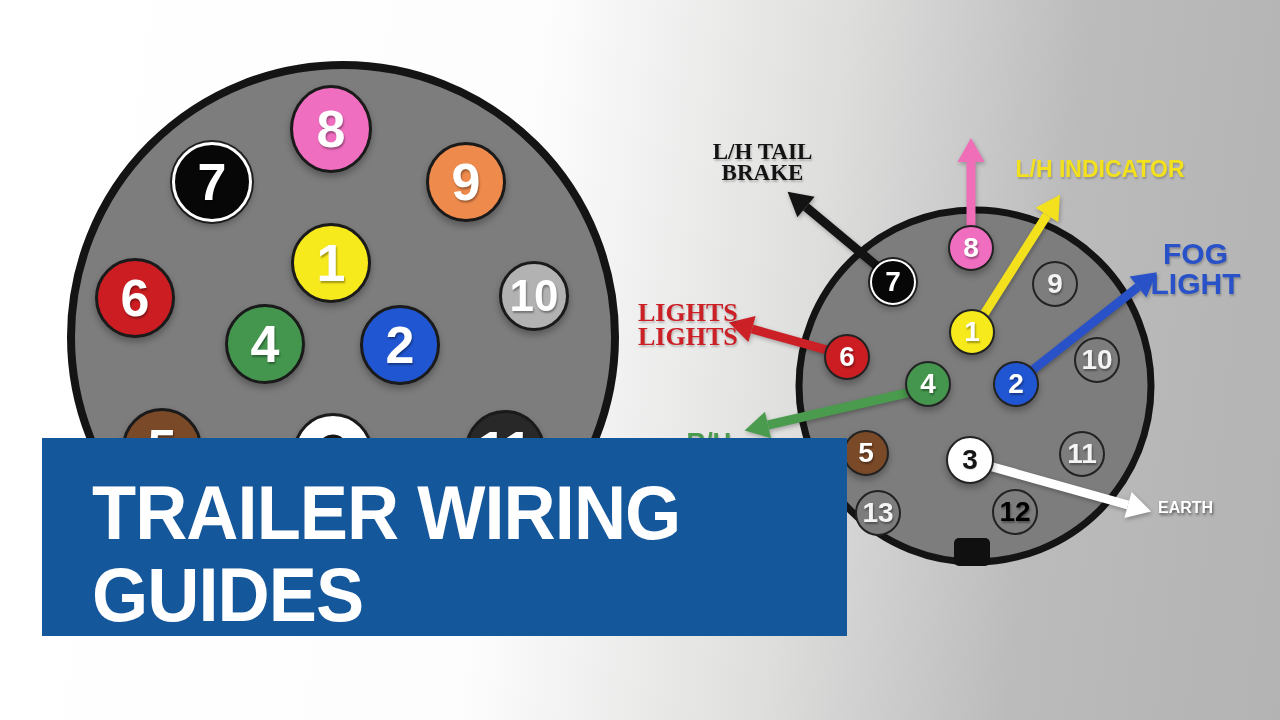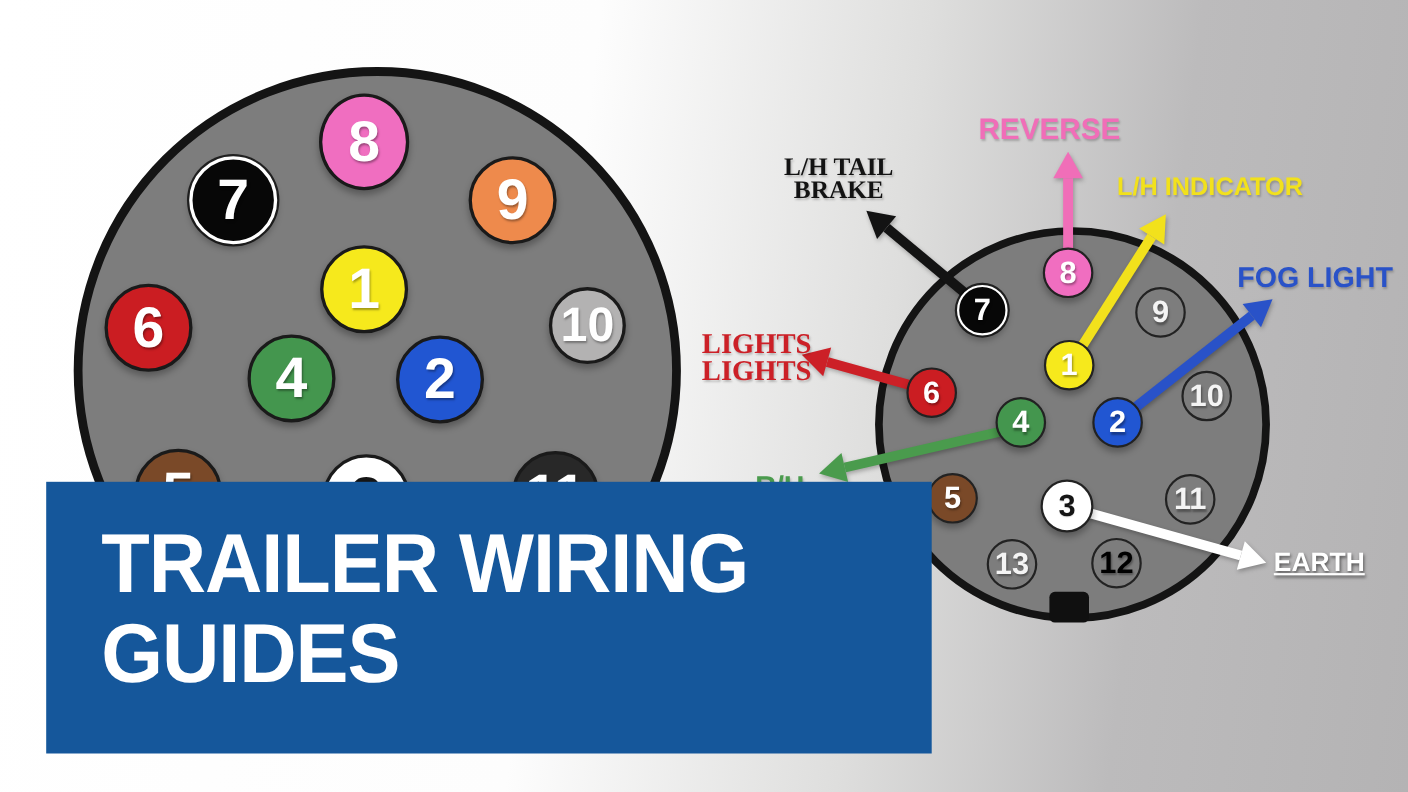"REVERSE" div.callout { html: <div>REVERSE</div> -> none }
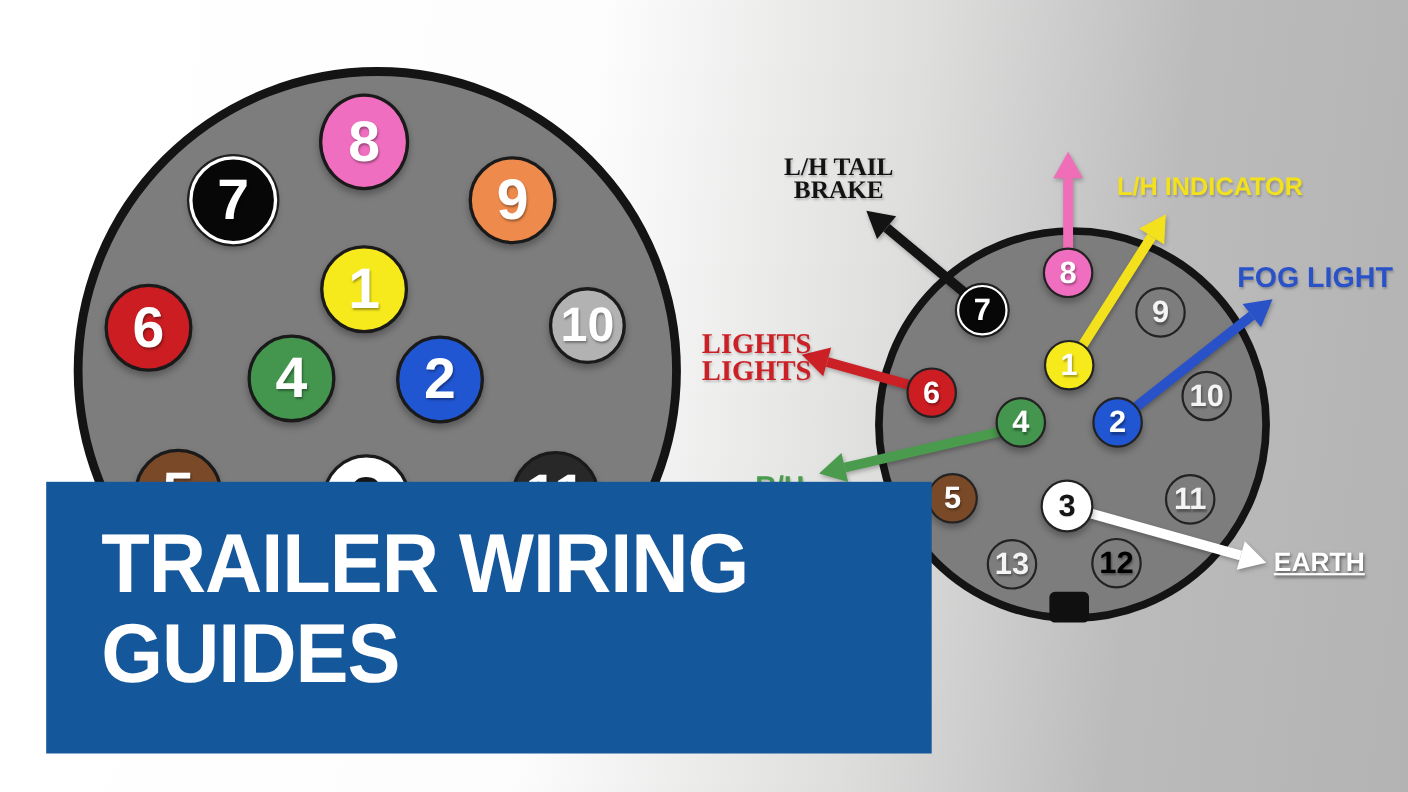"FOG LIGHT" div.callout { font-size: 26px -> 30px }
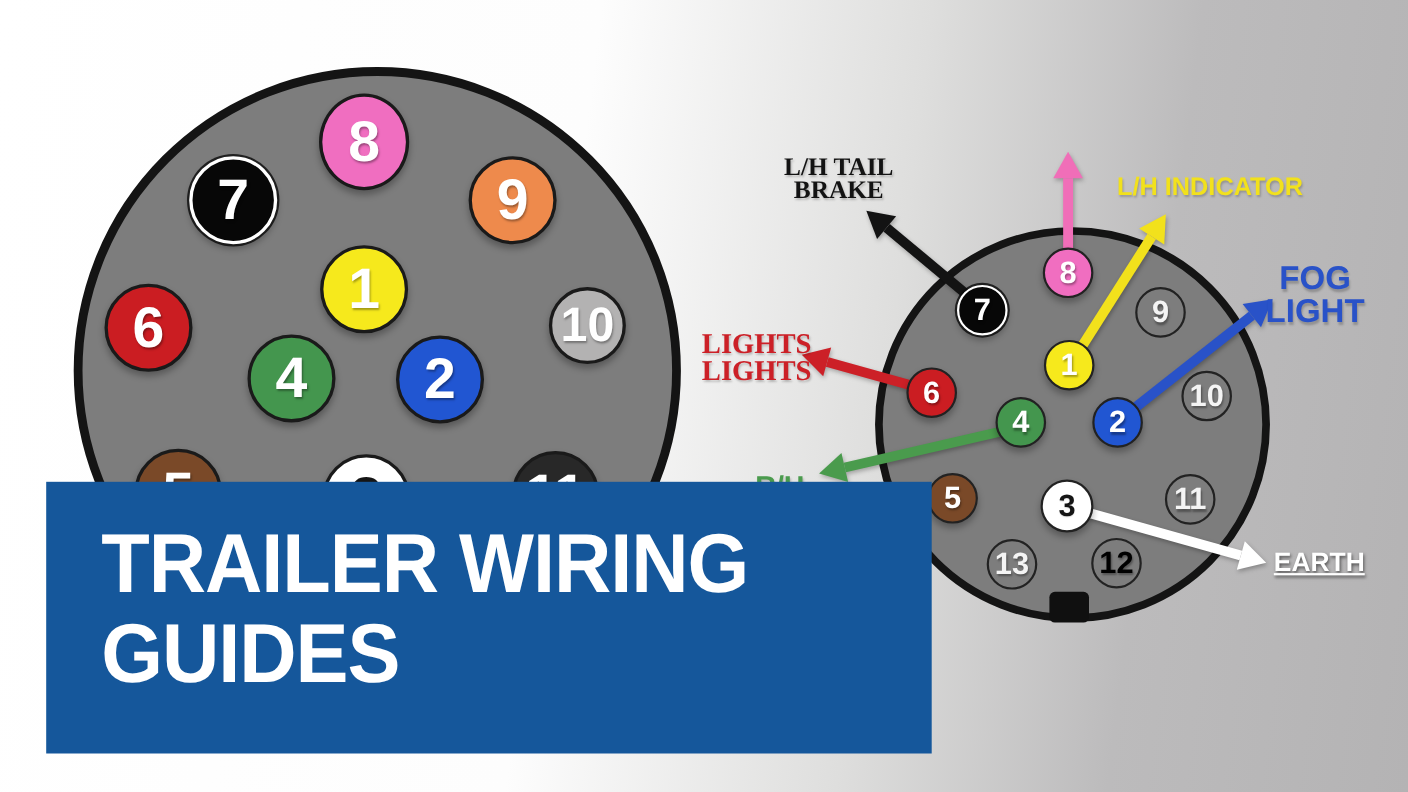"TRAILER WIRING" .banner { height: 247px -> 198px }
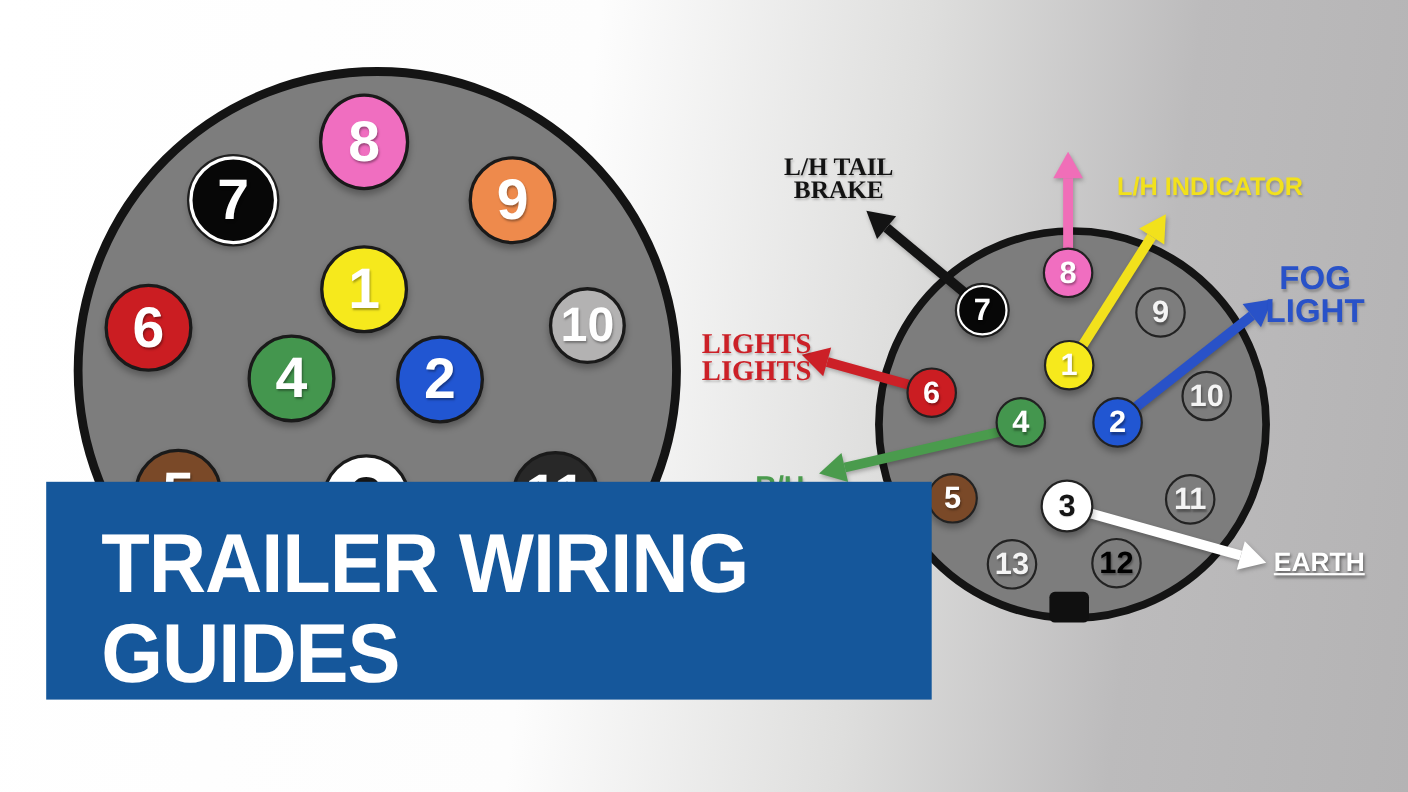"13" div.pin { left: 897px -> 855px }
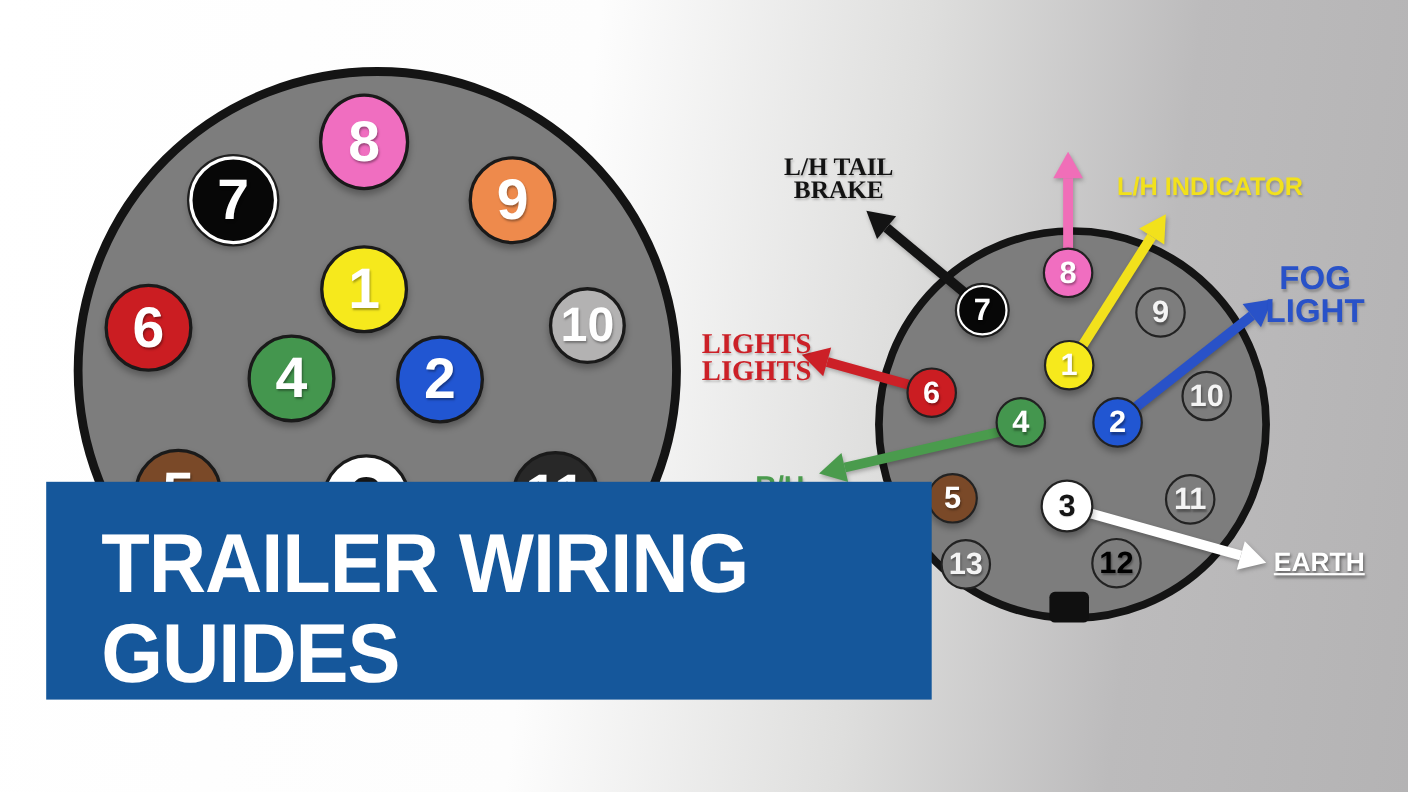"EARTH" div.callout { font-size: 24px -> 16px; text-decoration: underline -> none }
